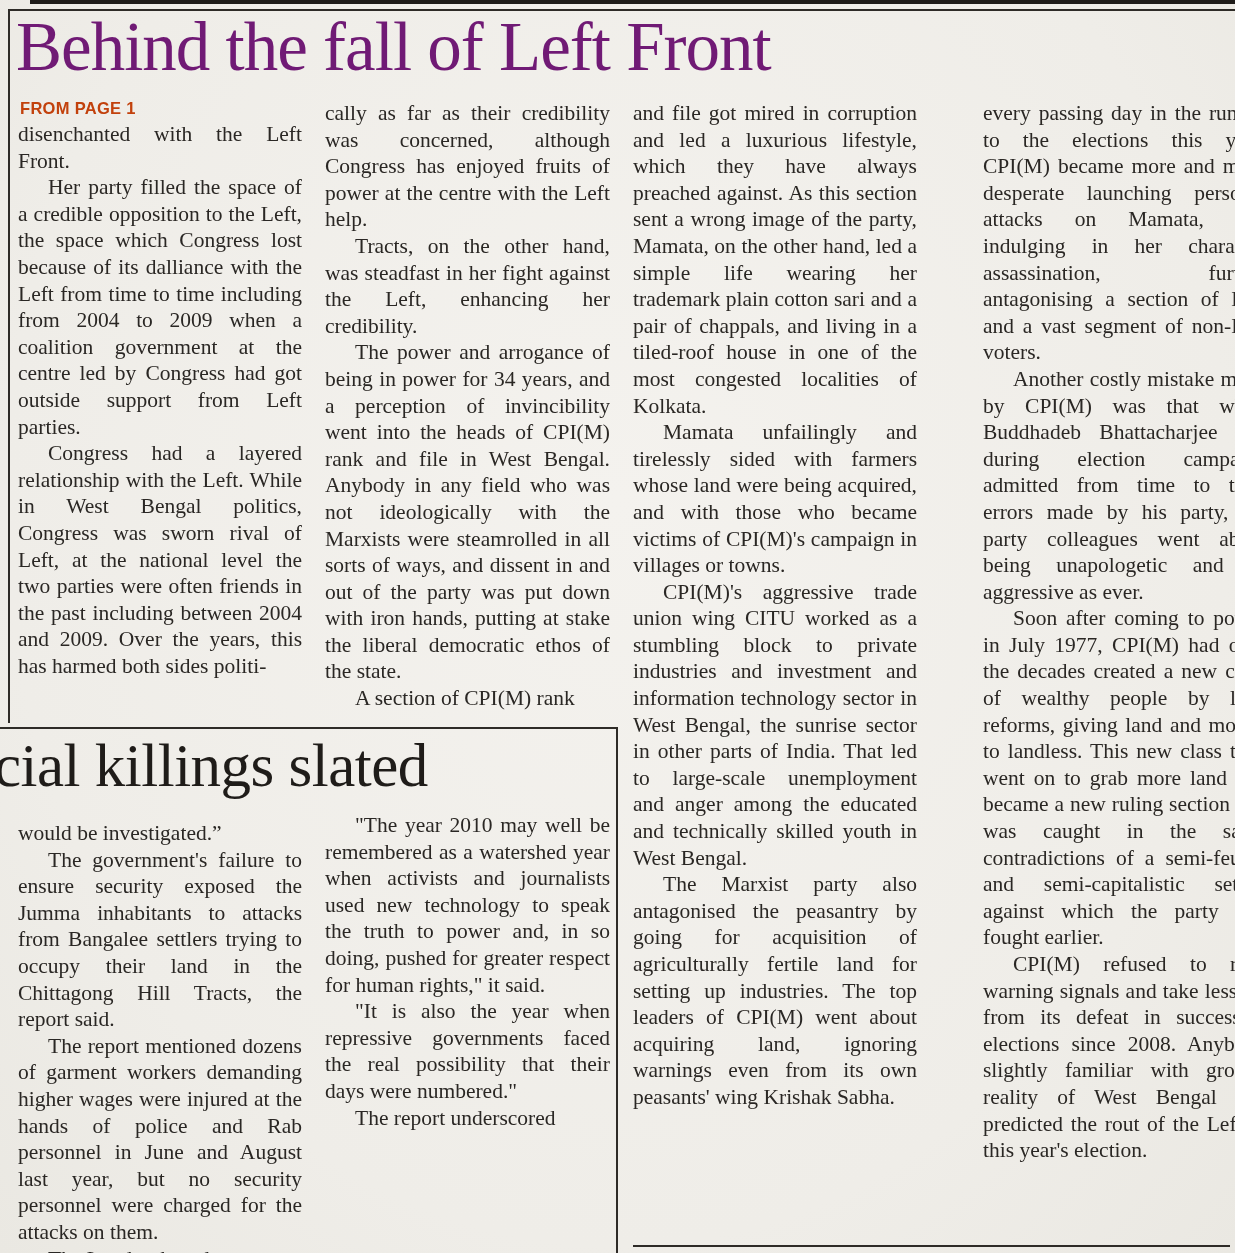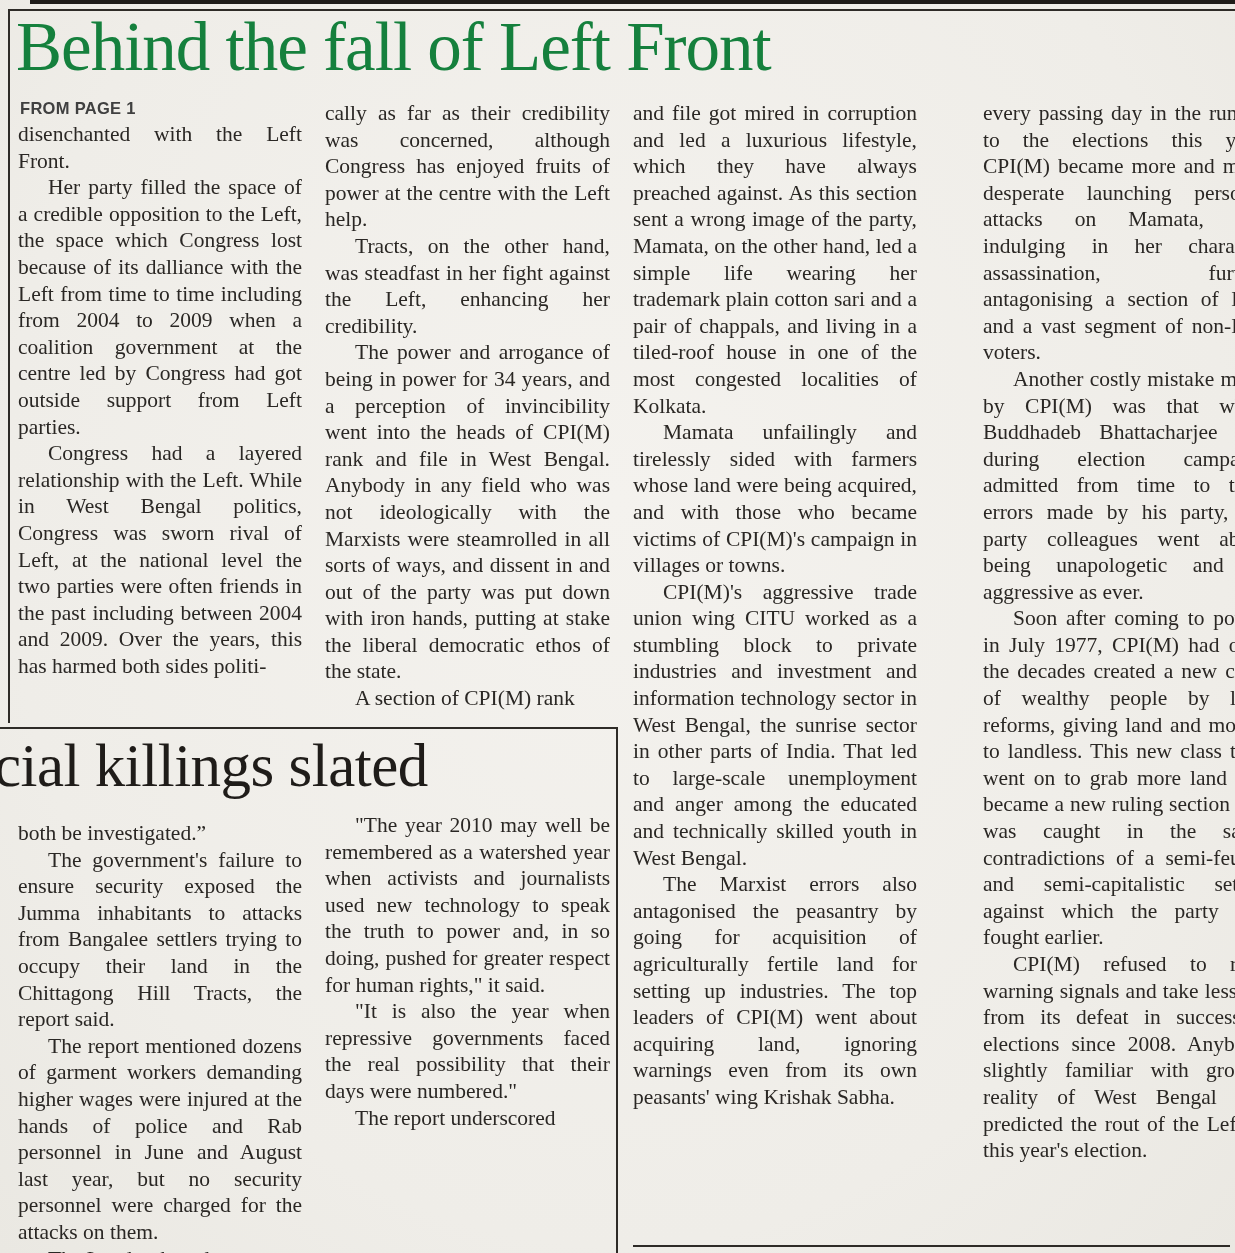"Behind the fall of Left" .headline1 { color: #15803d -> #701a75 }
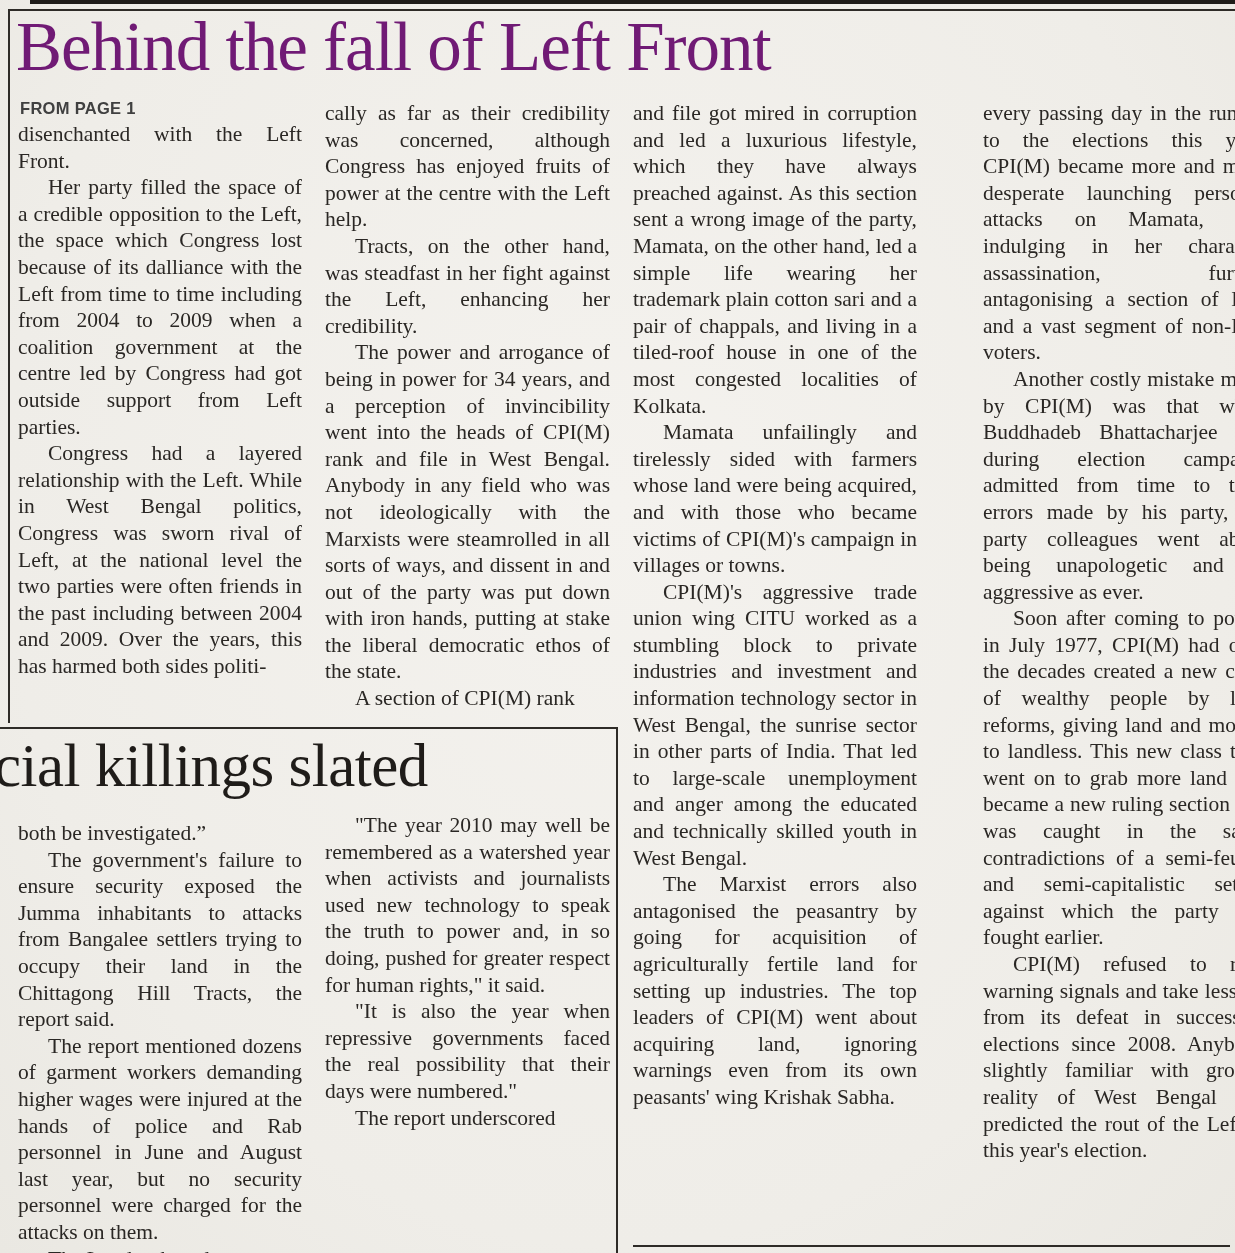"FROM PAGE 1" .kicker { color: #404040 -> #c2410c }
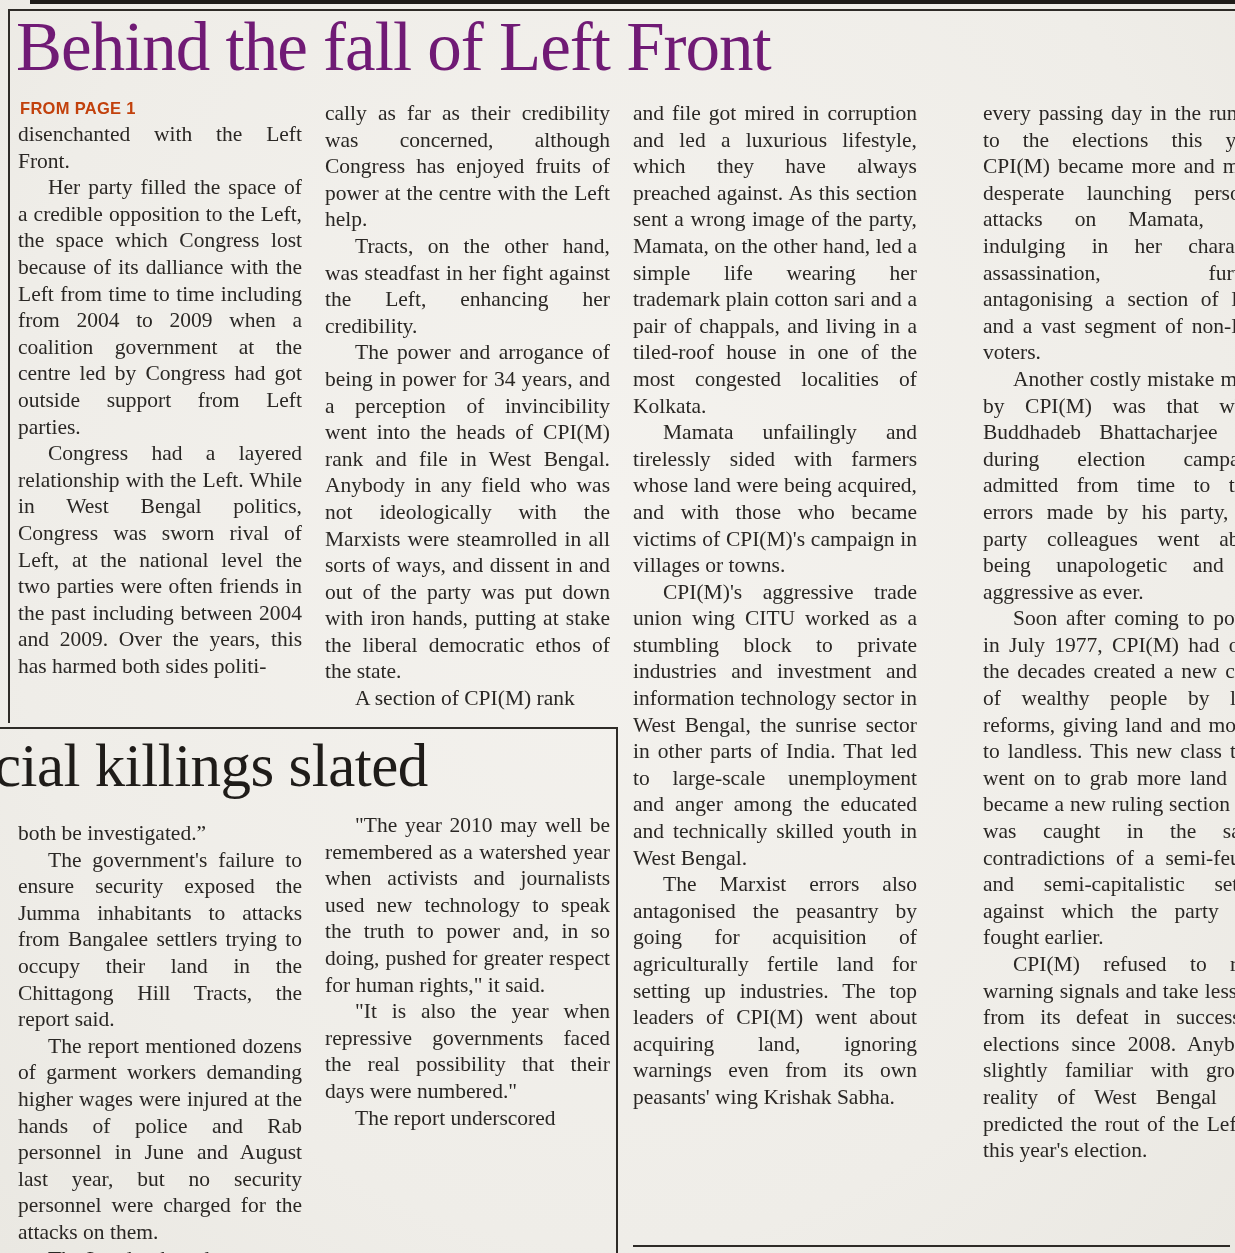"both be investigated.”" p.cont { text: both -> would }
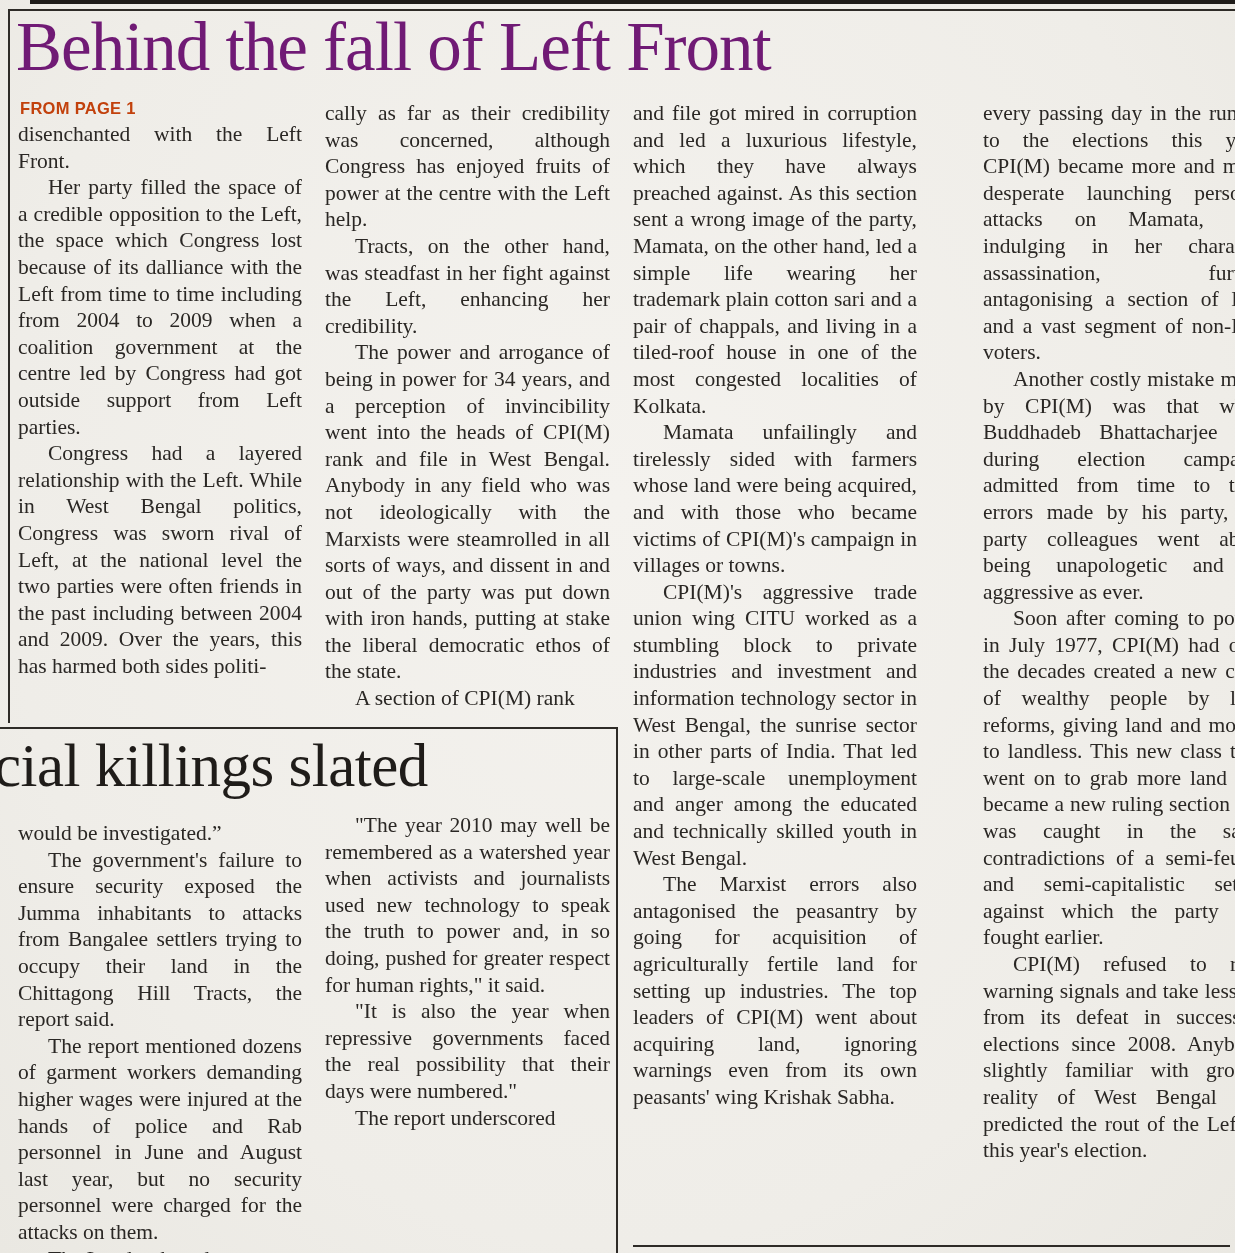"The Marxist errors also antagonised" p { text: errors -> party }
